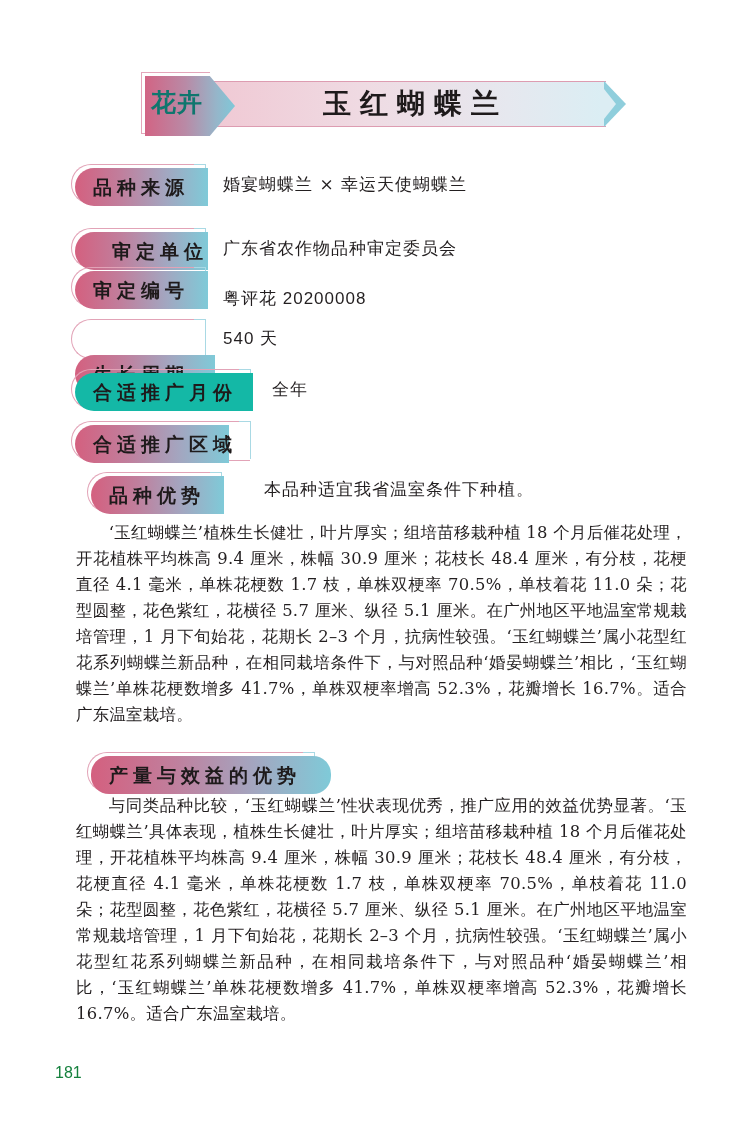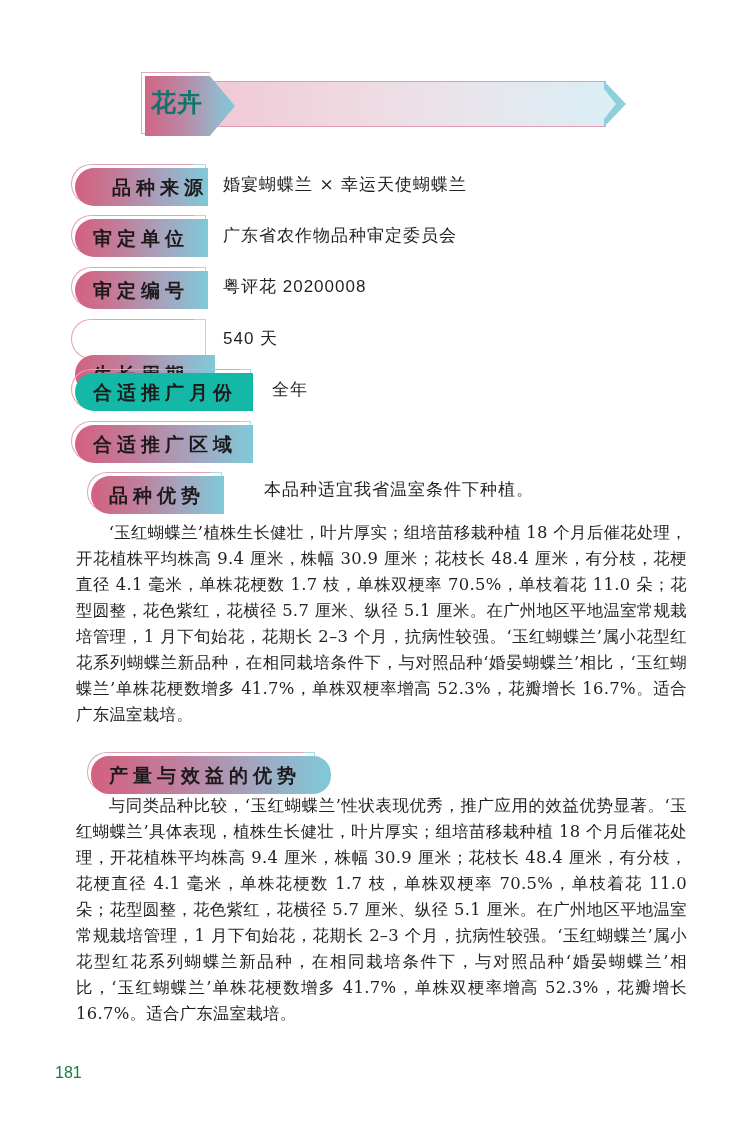"玉红蝴蝶兰" div.title { html: none -> <div>玉红蝴蝶兰</div> }
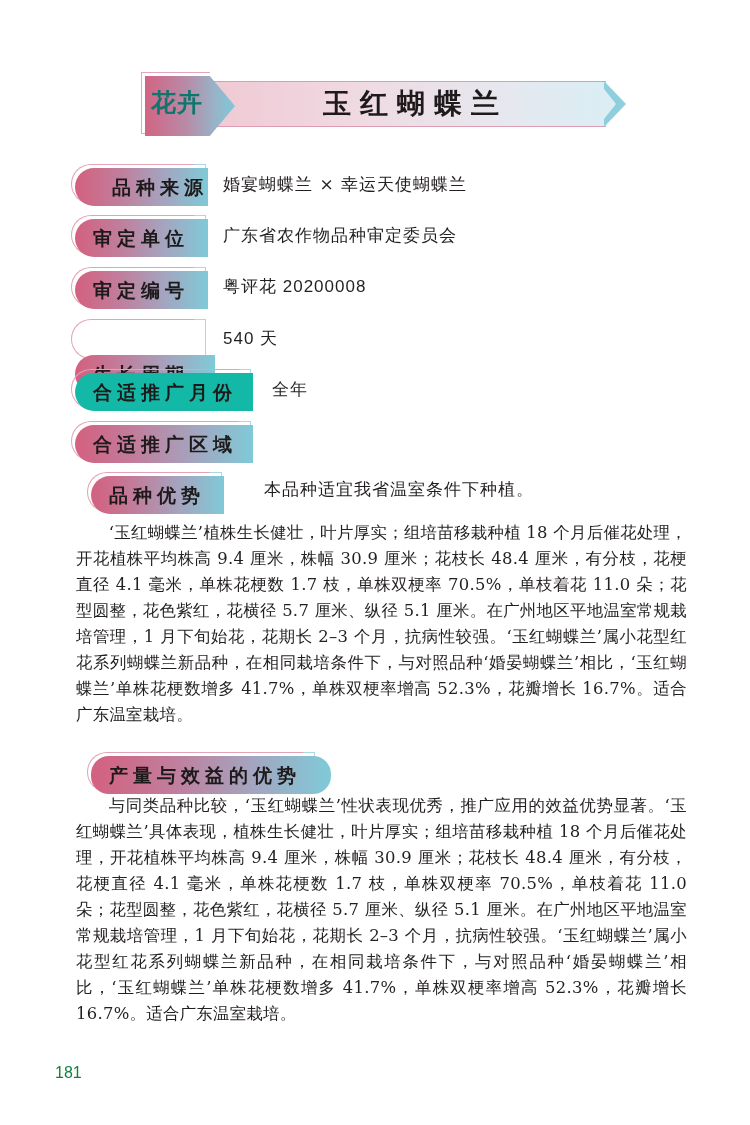"品种来源" div.pill { text-align: right -> none }
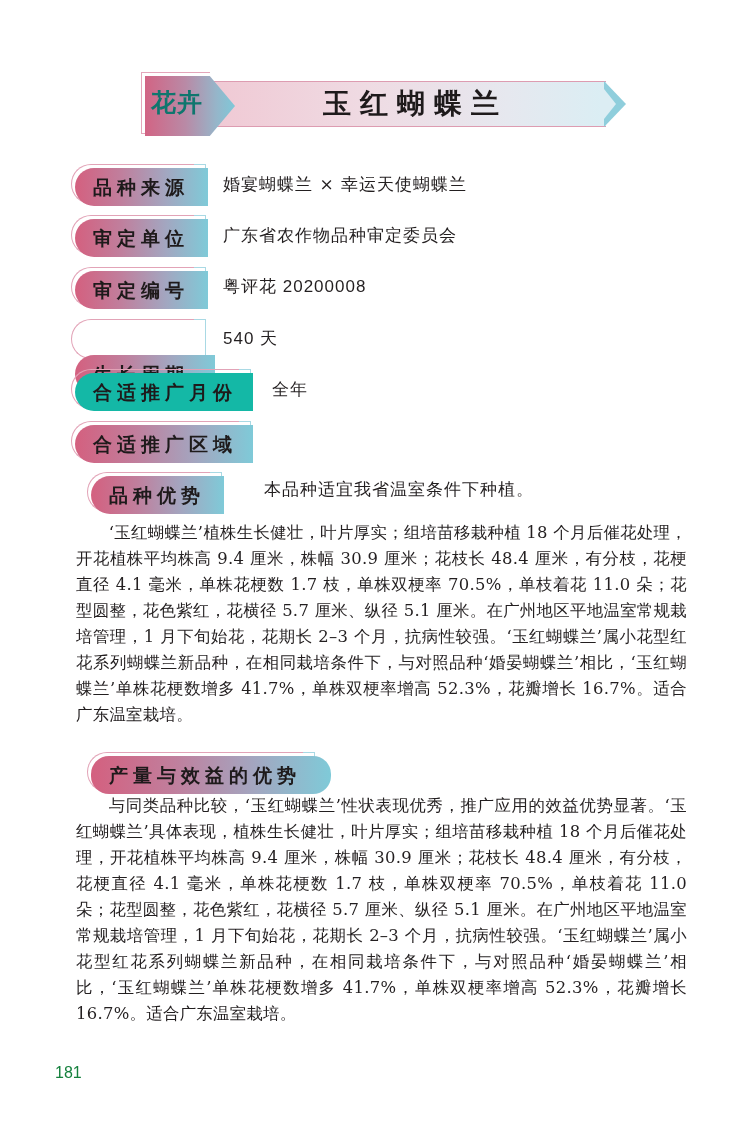"审定单位" div.row { text-align: none -> right; top: 215px -> 228px }
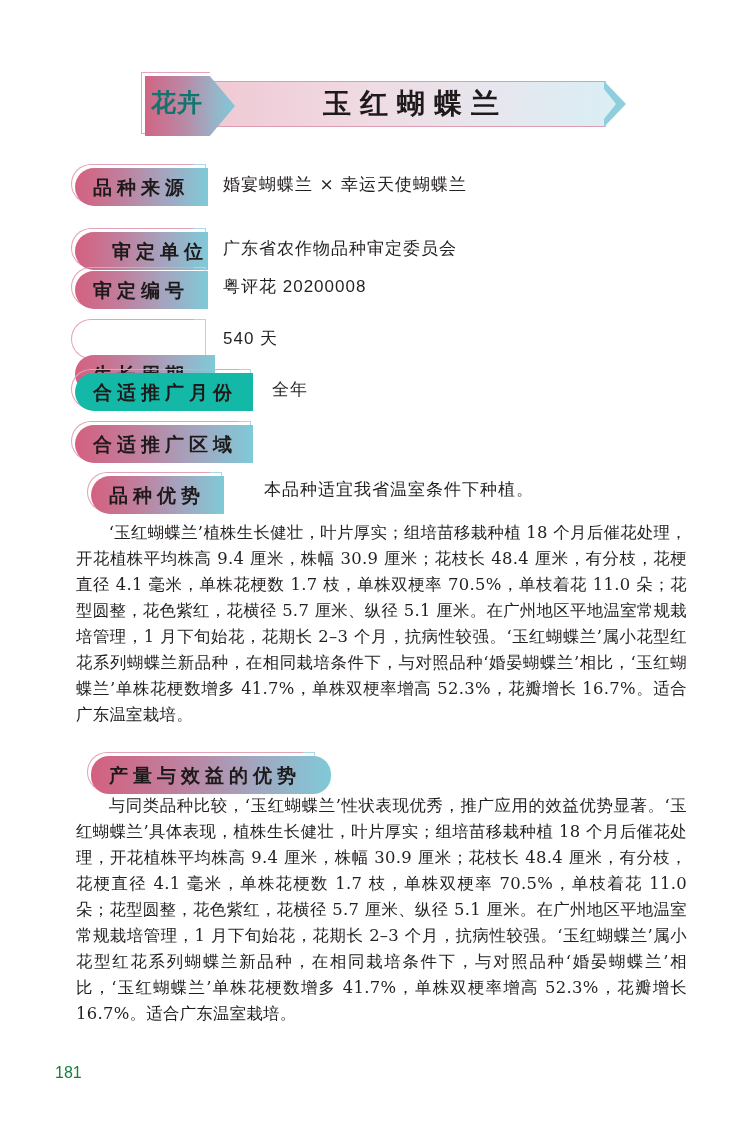"粤评花 20200008" div.value { margin-top: none -> 12px }
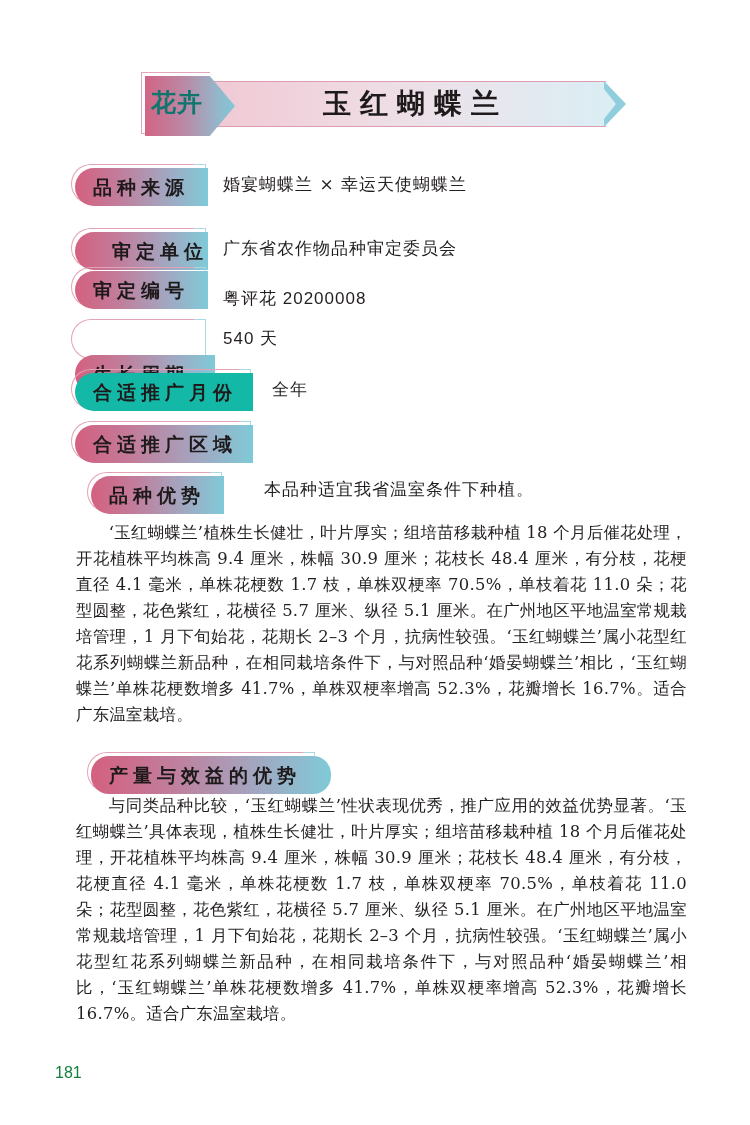"合适推广区域" div.pill { width: 178px -> 154px }
